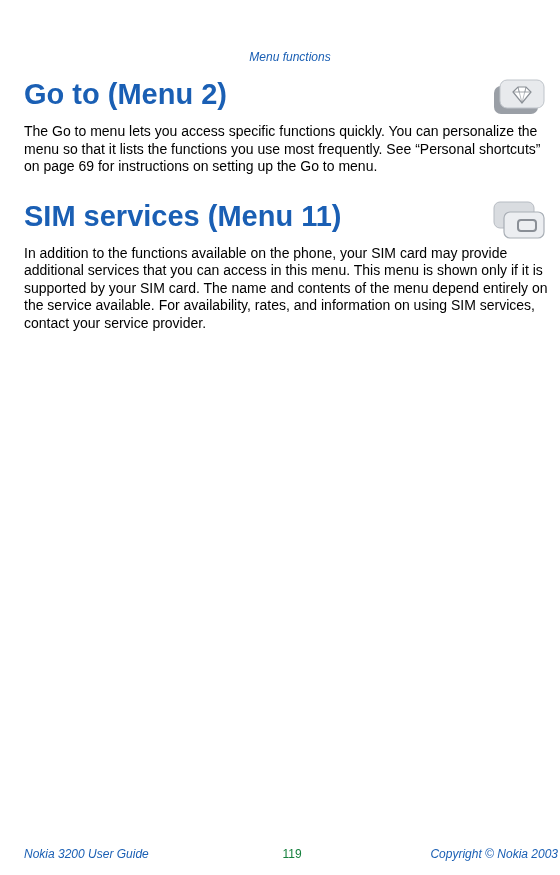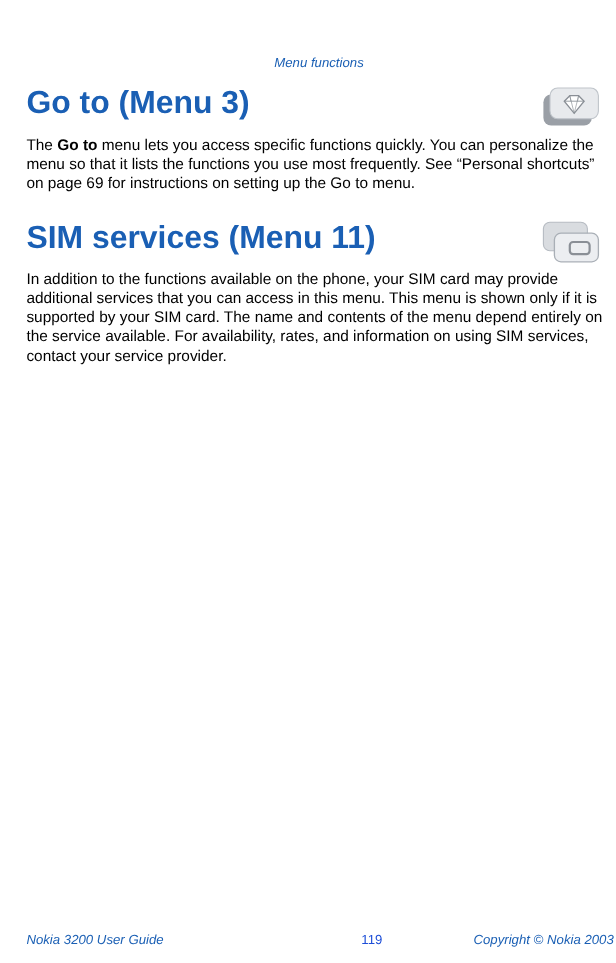"Go to (Menu 3)" h2.section-title { text: 3 -> 2 }
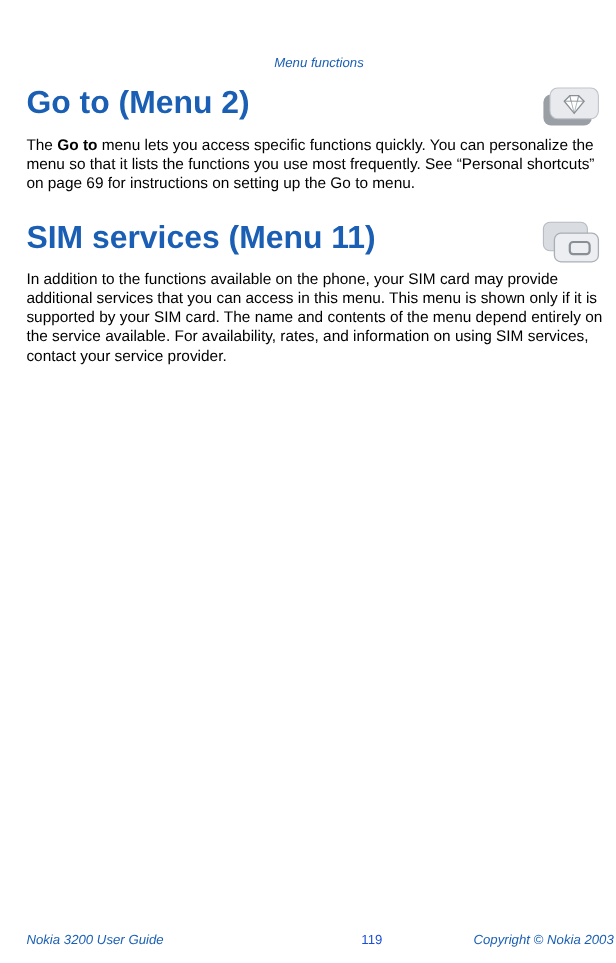"Go to" .body-text strong { font-weight: bold -> normal }
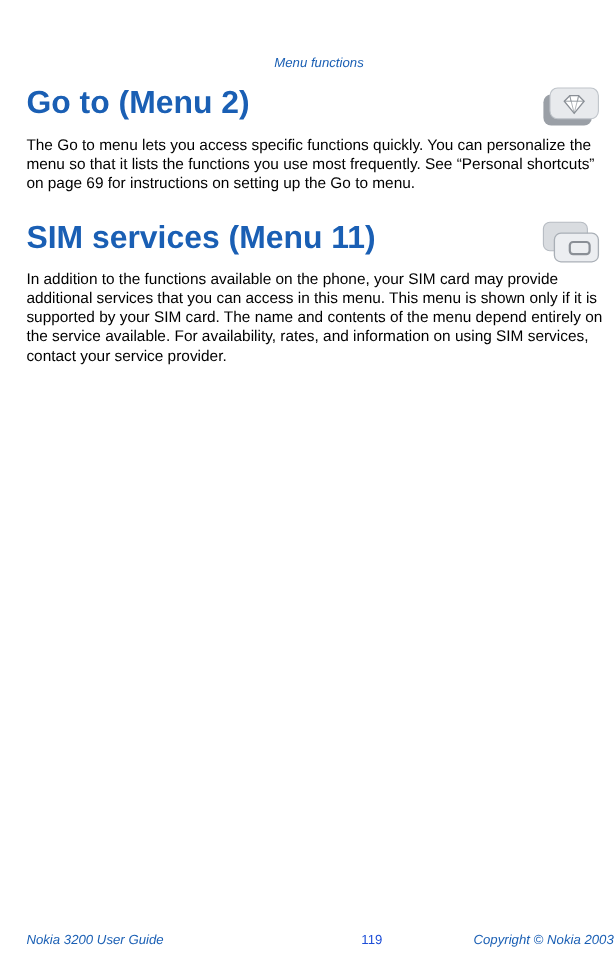"119" .footer-center { color: #1d4ed8 -> #15803d; margin-left: 46px -> none }
